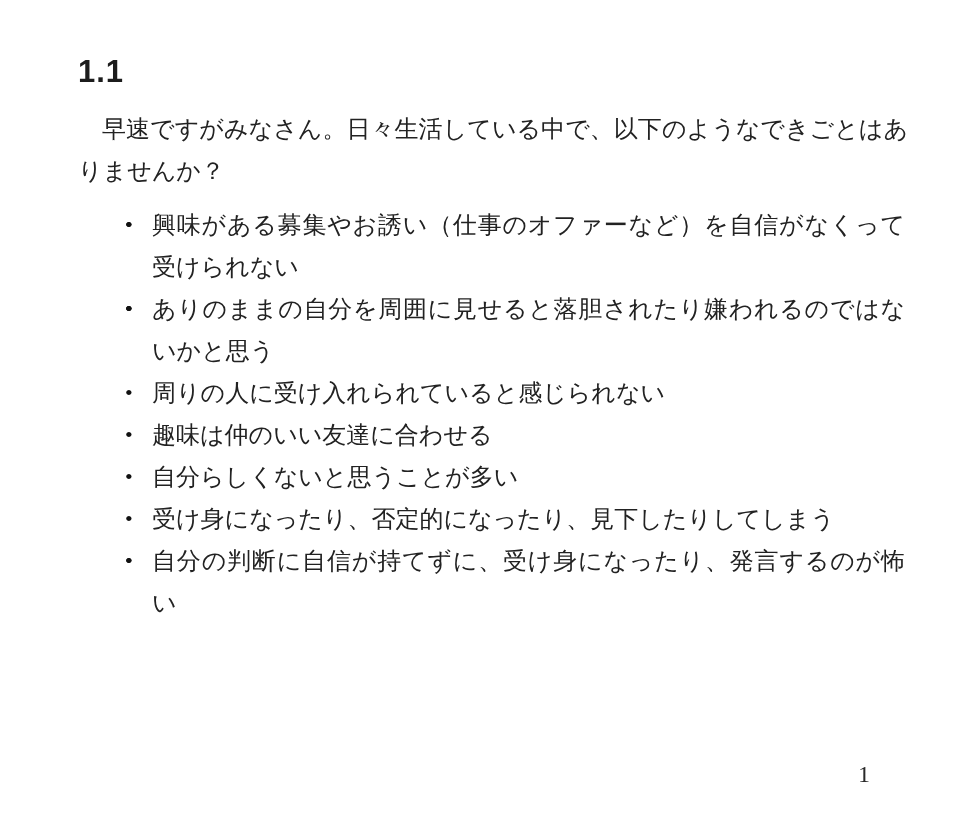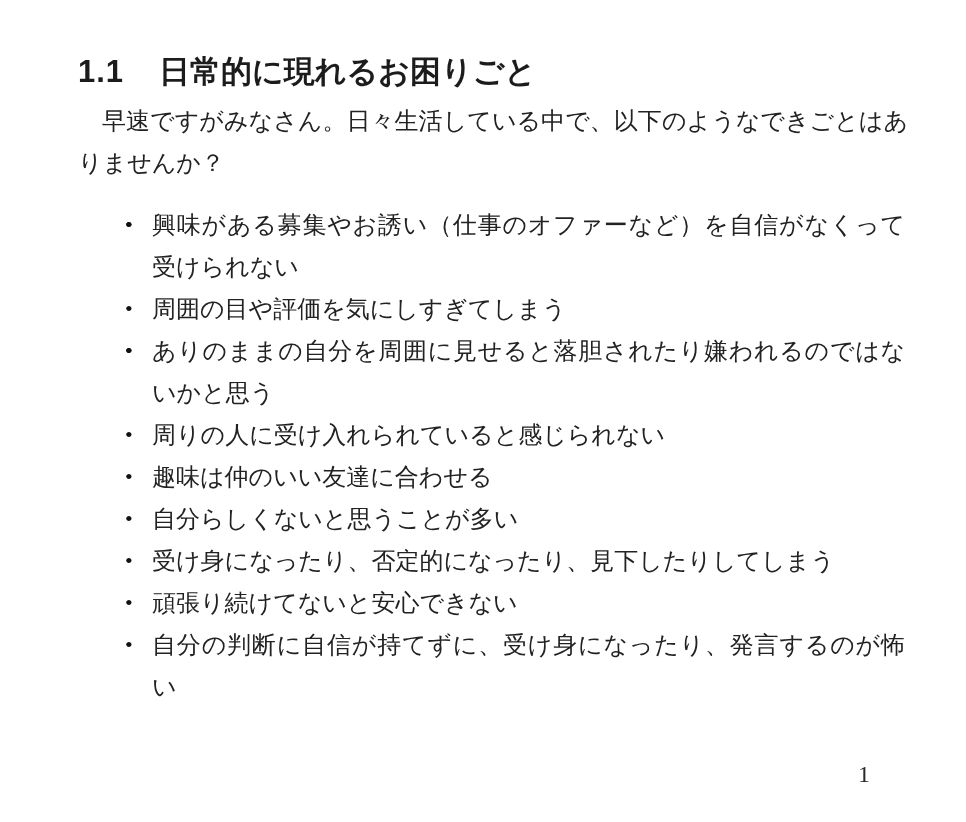"日常的に現れるお困りごと" span.section-title { html: <span>日常的に現れるお困りごと</span> -> none }
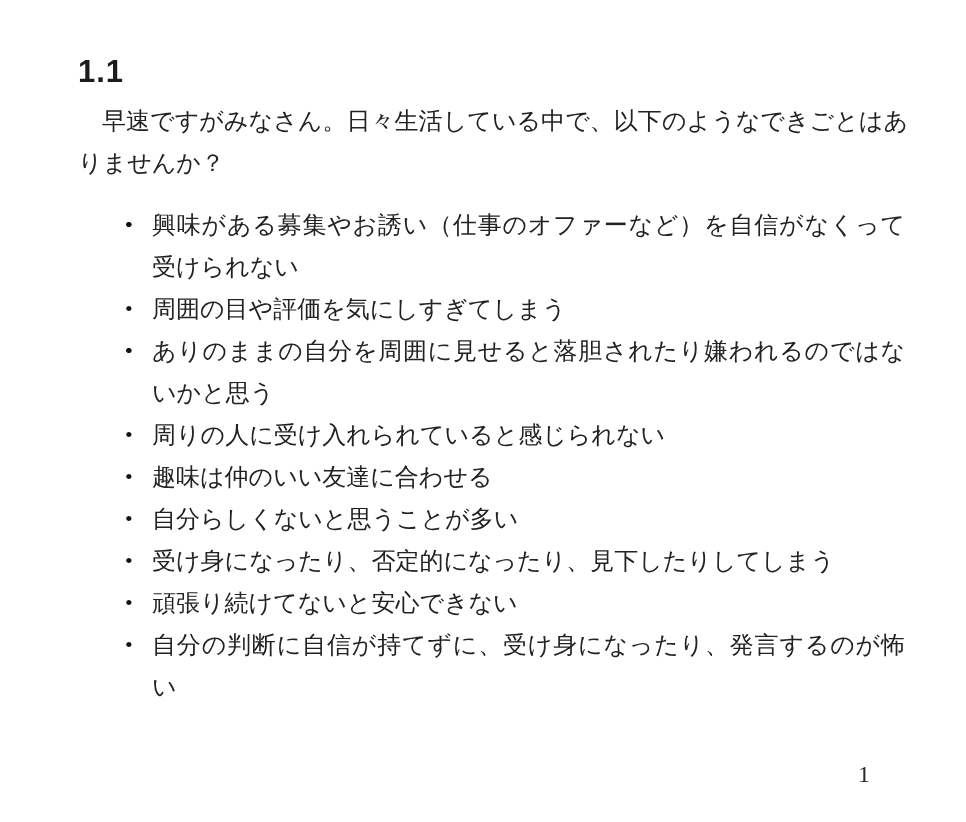"早速ですがみなさん。日々生活している中で、以下のようなできごとはありませんか？" .intro-paragraph { top: 100px -> 108px }
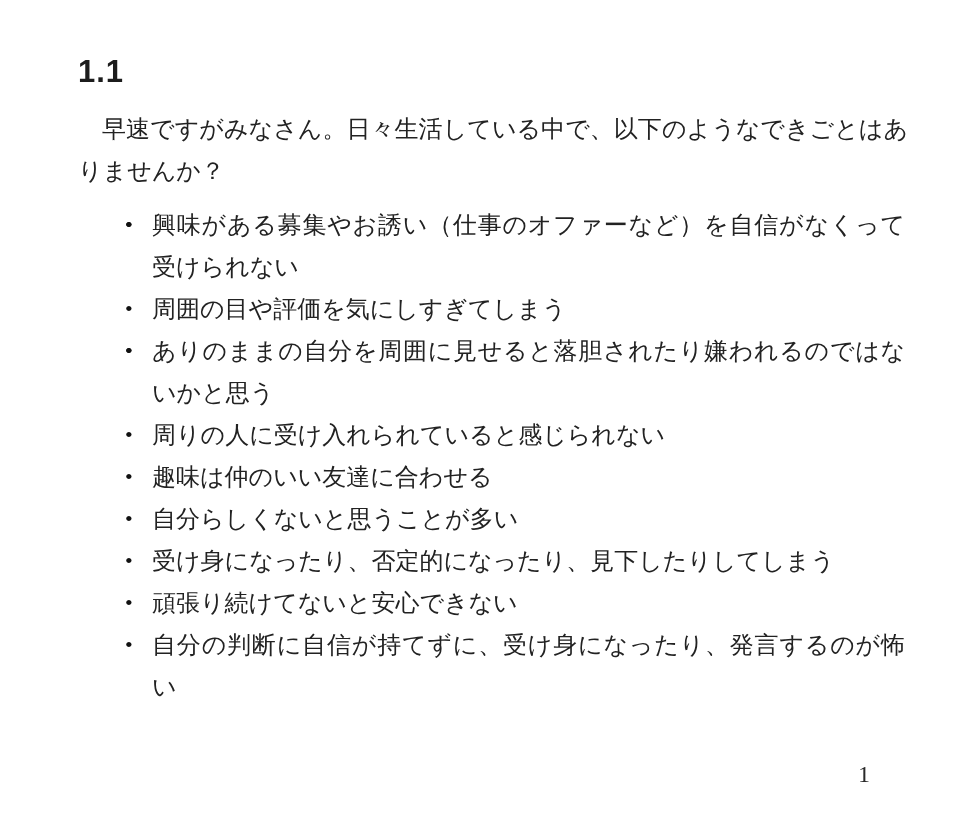"周囲の目や評価を気にしすぎてしまう" span.li-text { html: <span>周囲の目や評価を気にしすぎてしまう</span> -> none }
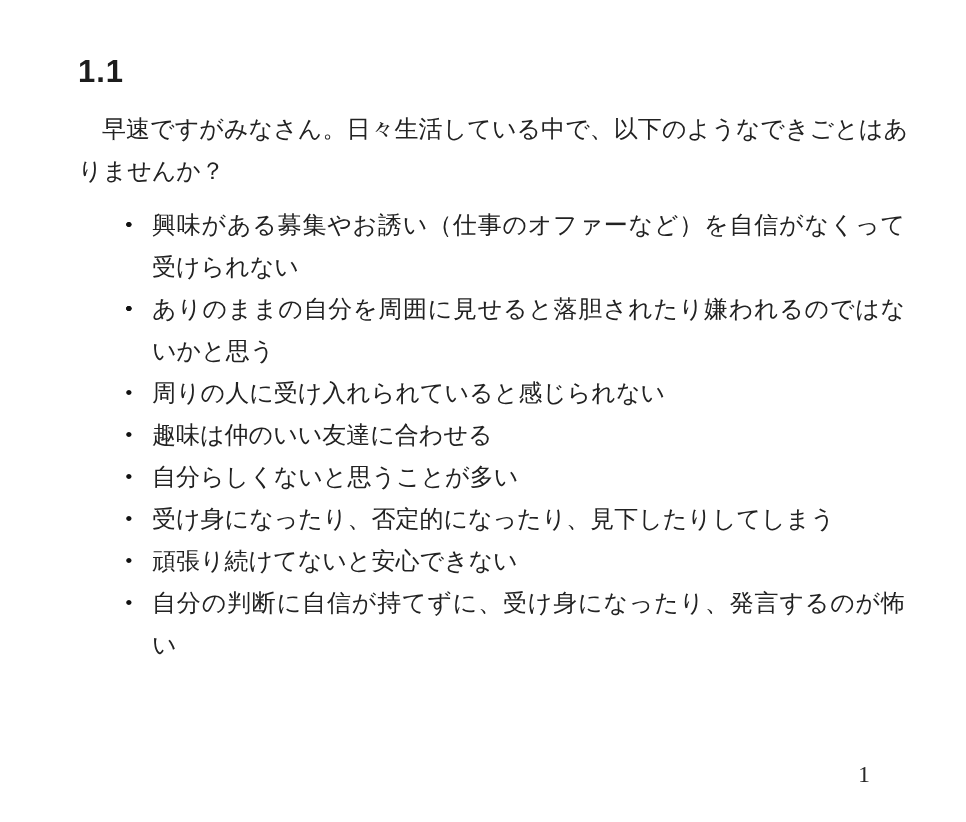"頑張り続けてないと安心できない" span.li-text { html: <span>頑張り続けてないと安心できない</span> -> none }
